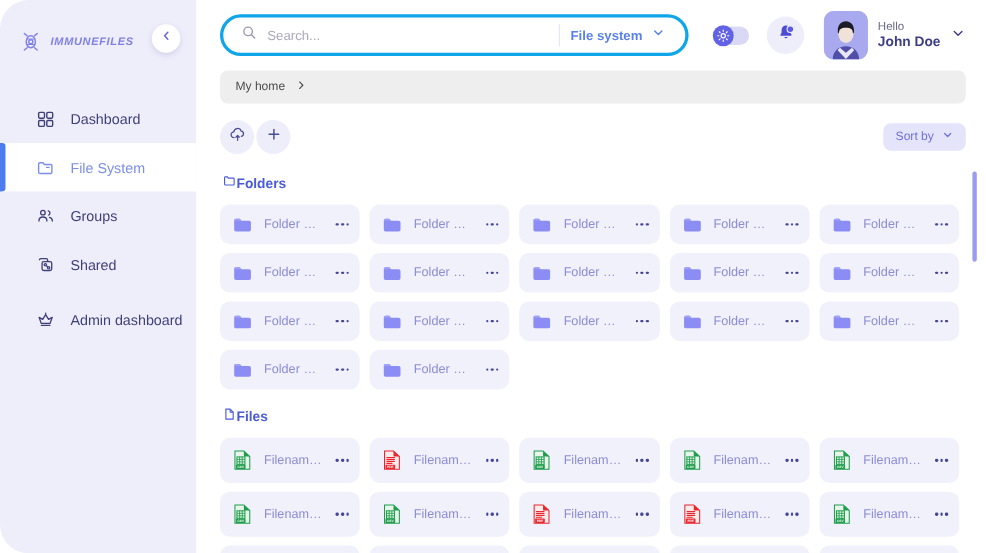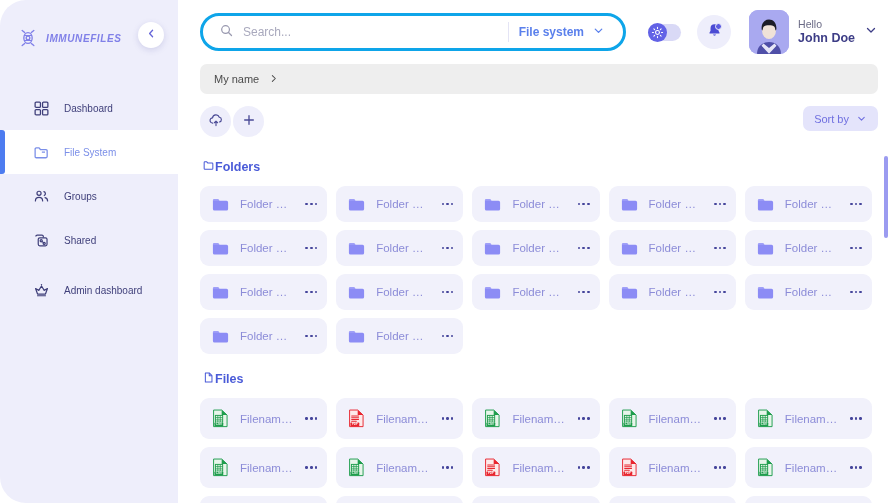"My name" span.crumb { text: name -> home }
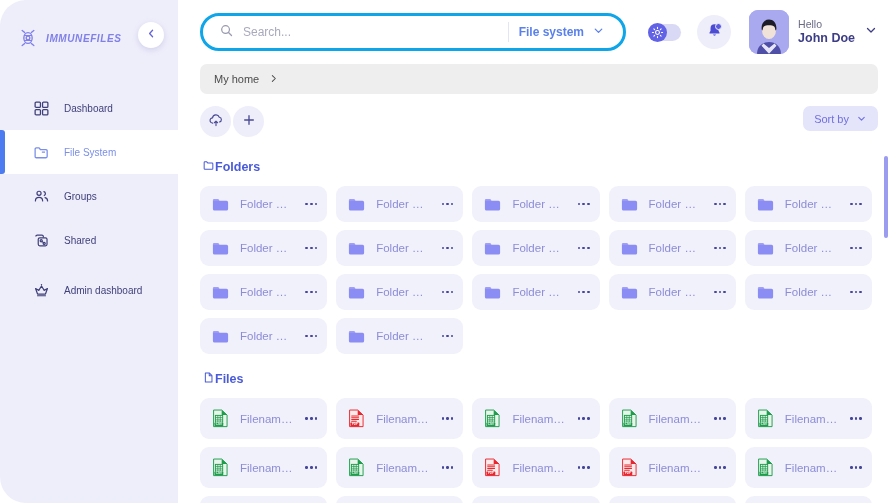"Dashboard" .nav-item { font-size: 10px -> 13px }
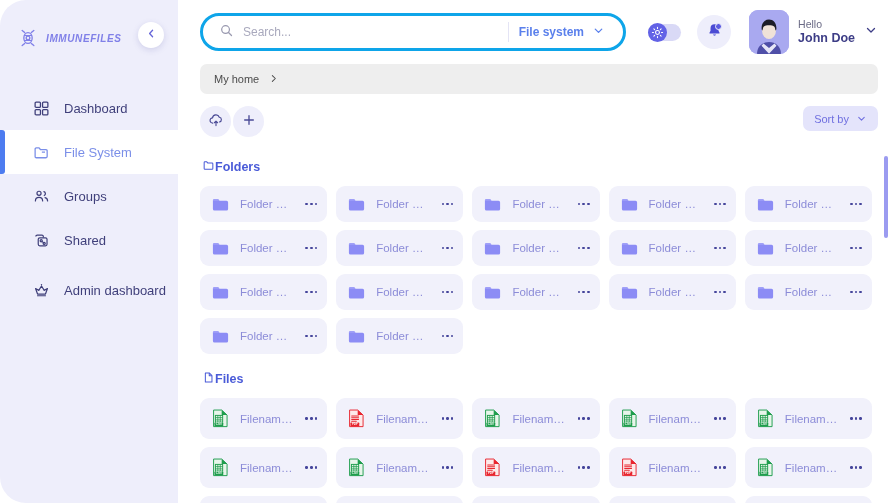"Sort by" .toolbar { align-items: none -> center }
